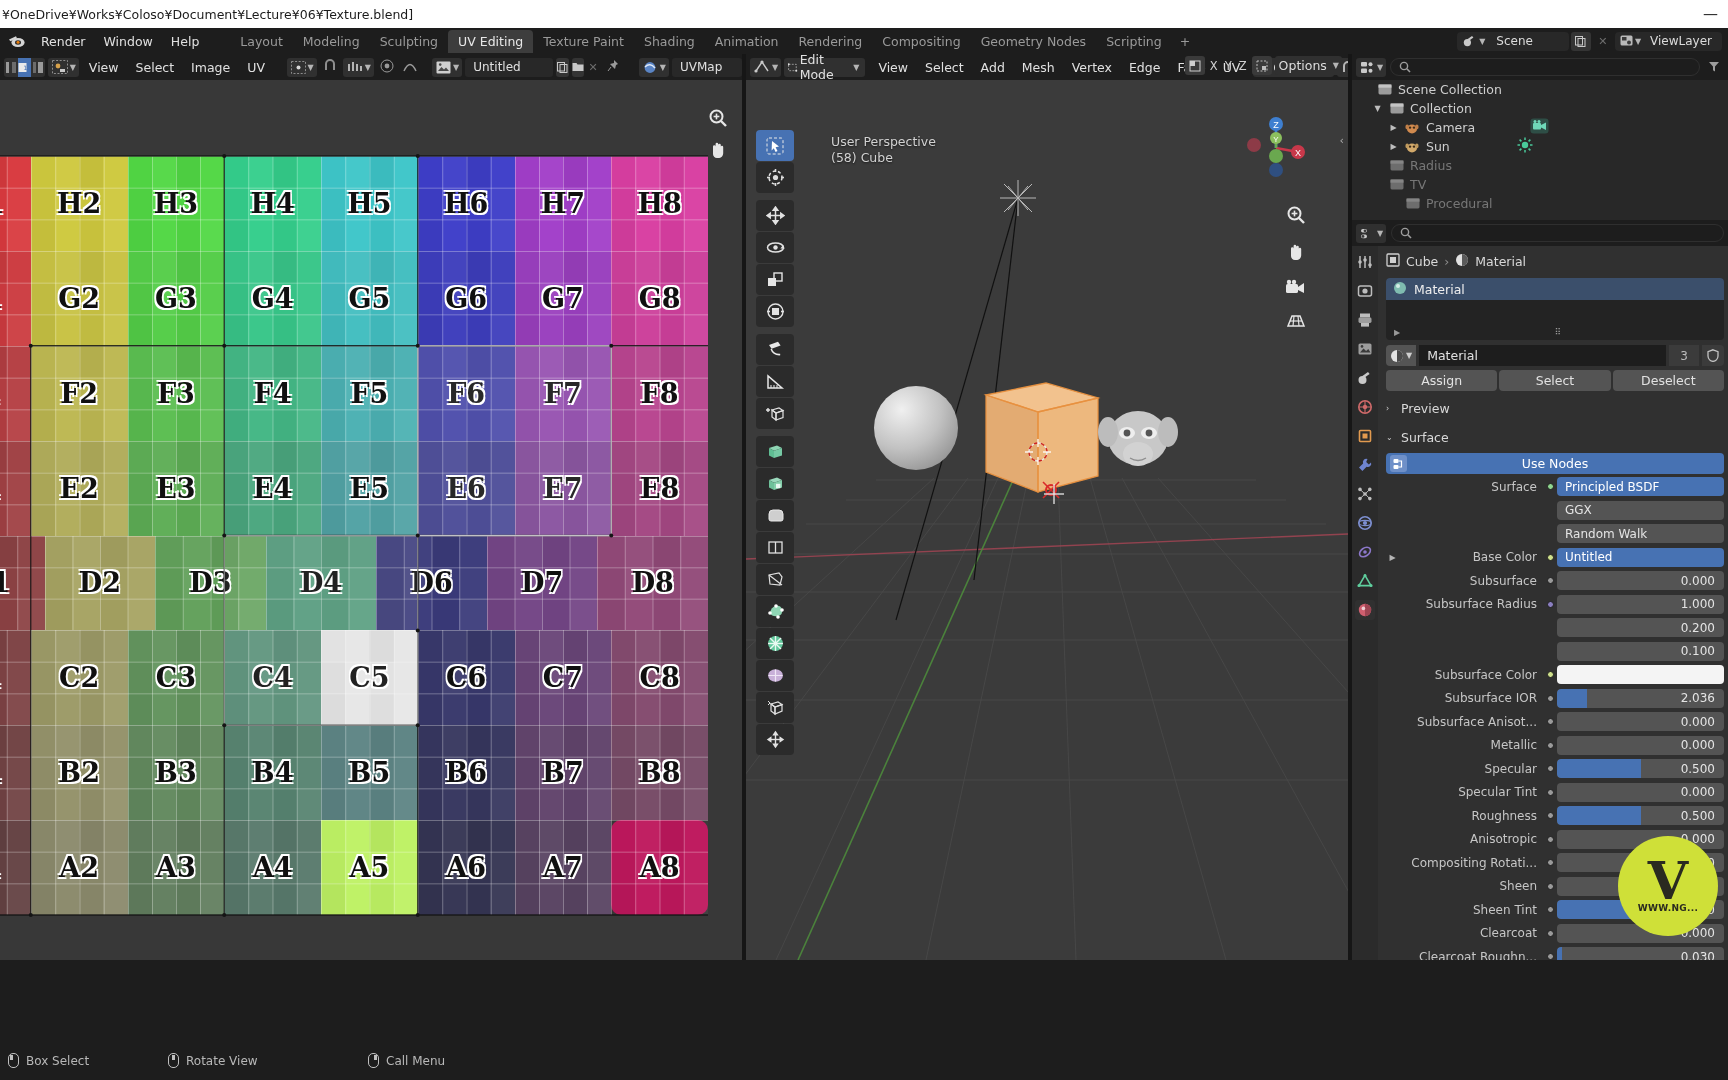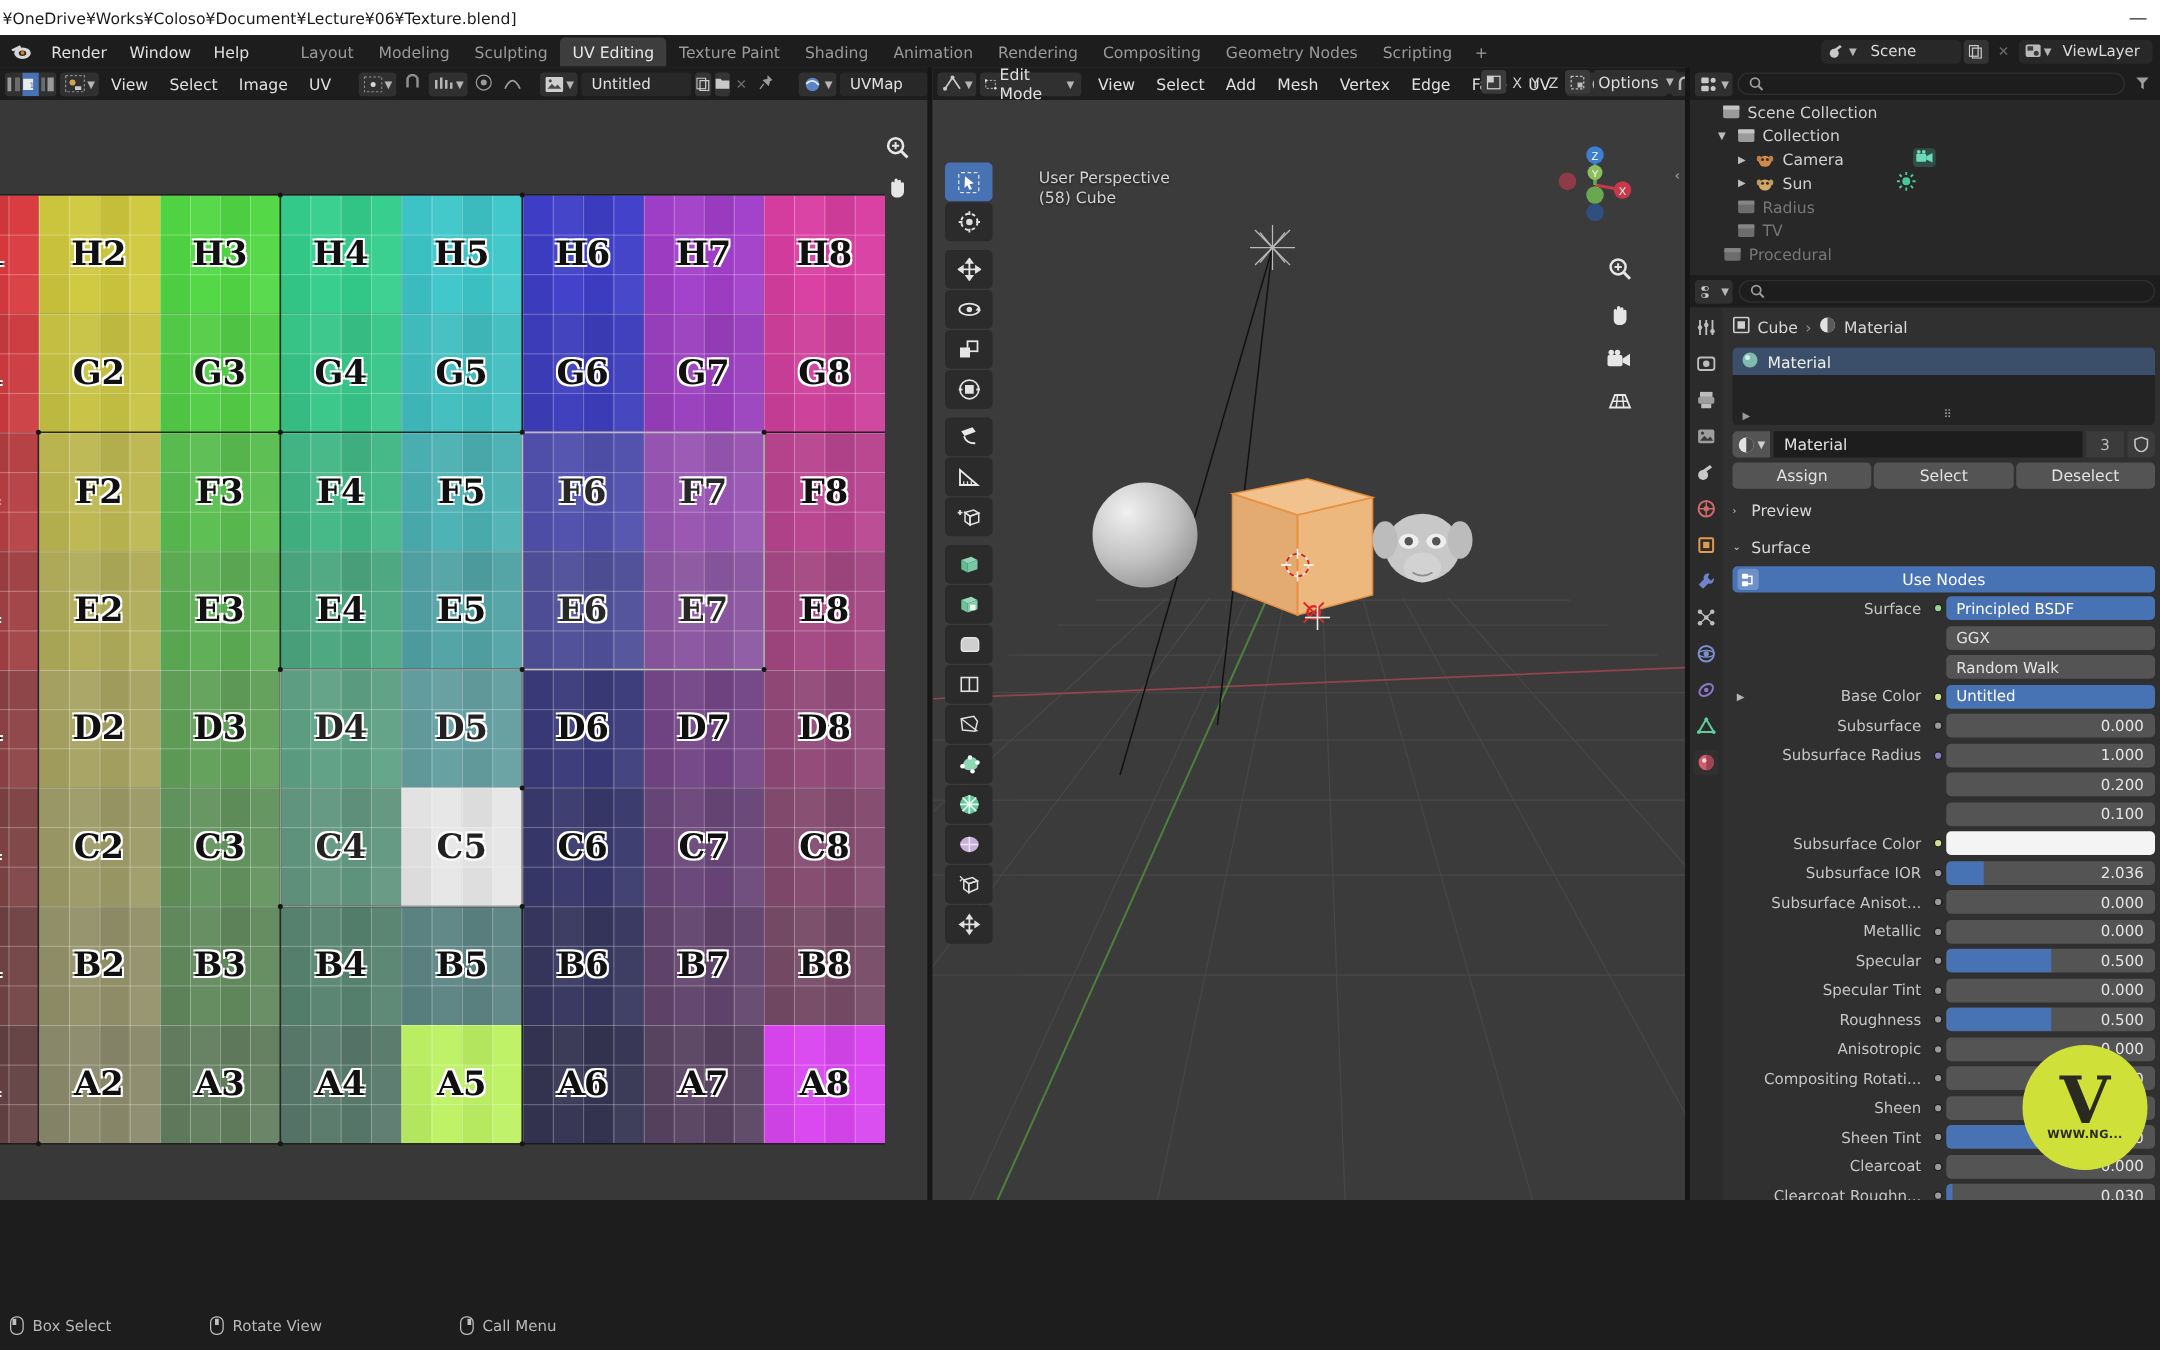"Procedural" div.ol-row { padding-left: 9px -> 36px }
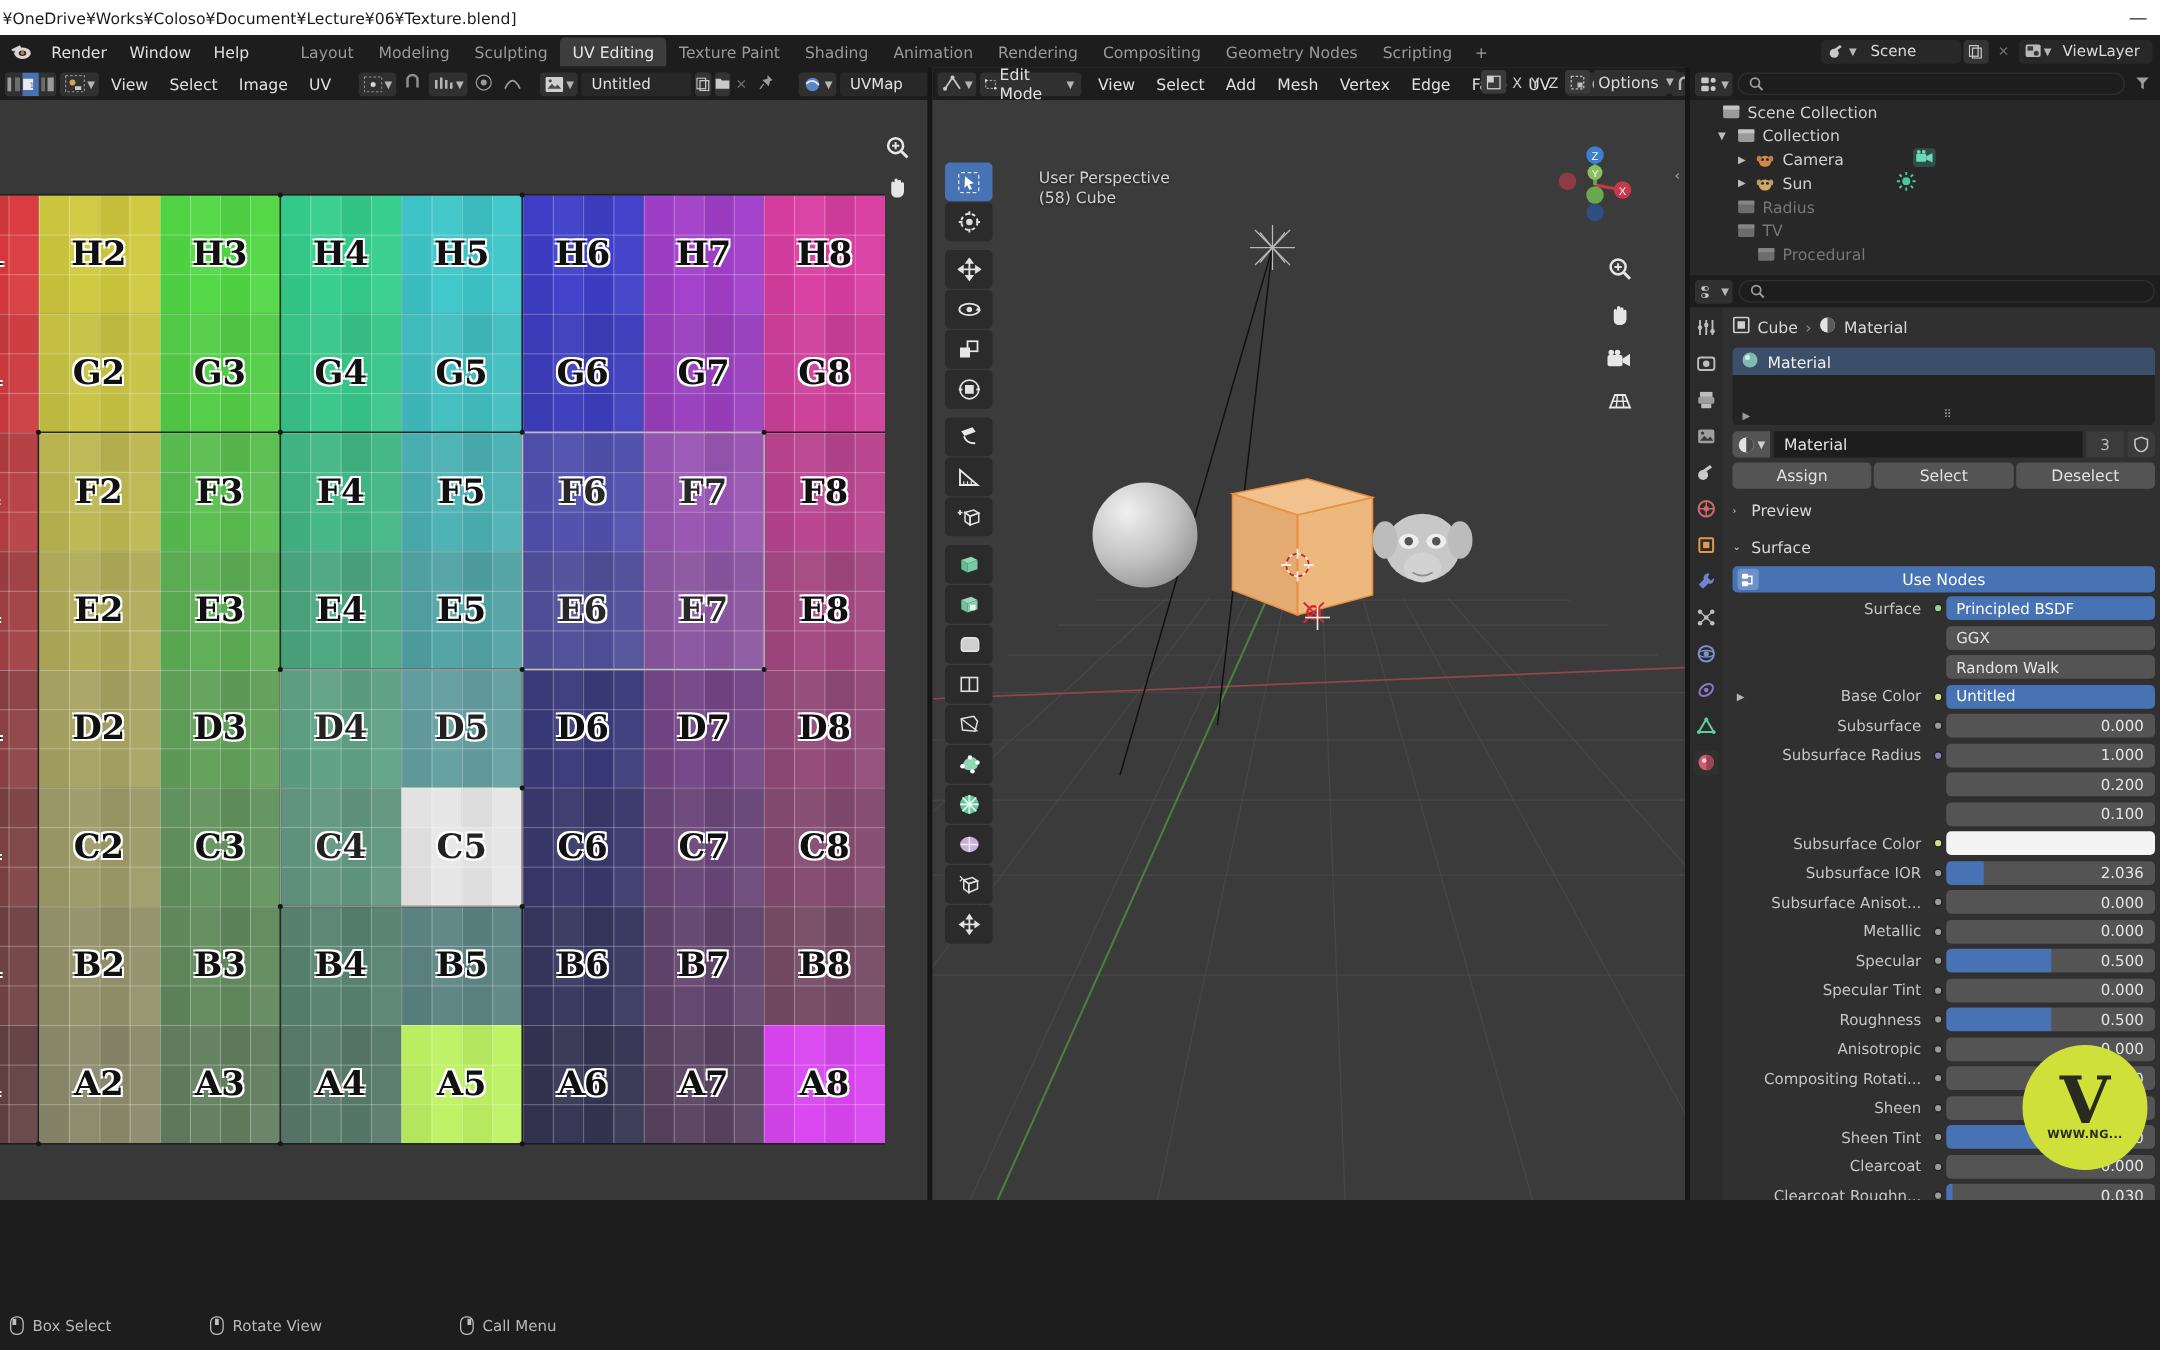"D5" div.uvcell { html: <div> <div></div> <div></div> <div></div> <div></div> <div></div> <div></div> <div></div> <div></div> <div></div> <div></div> <div></div> <div></div> <div></div> <span>D5</span> </div> -> none }
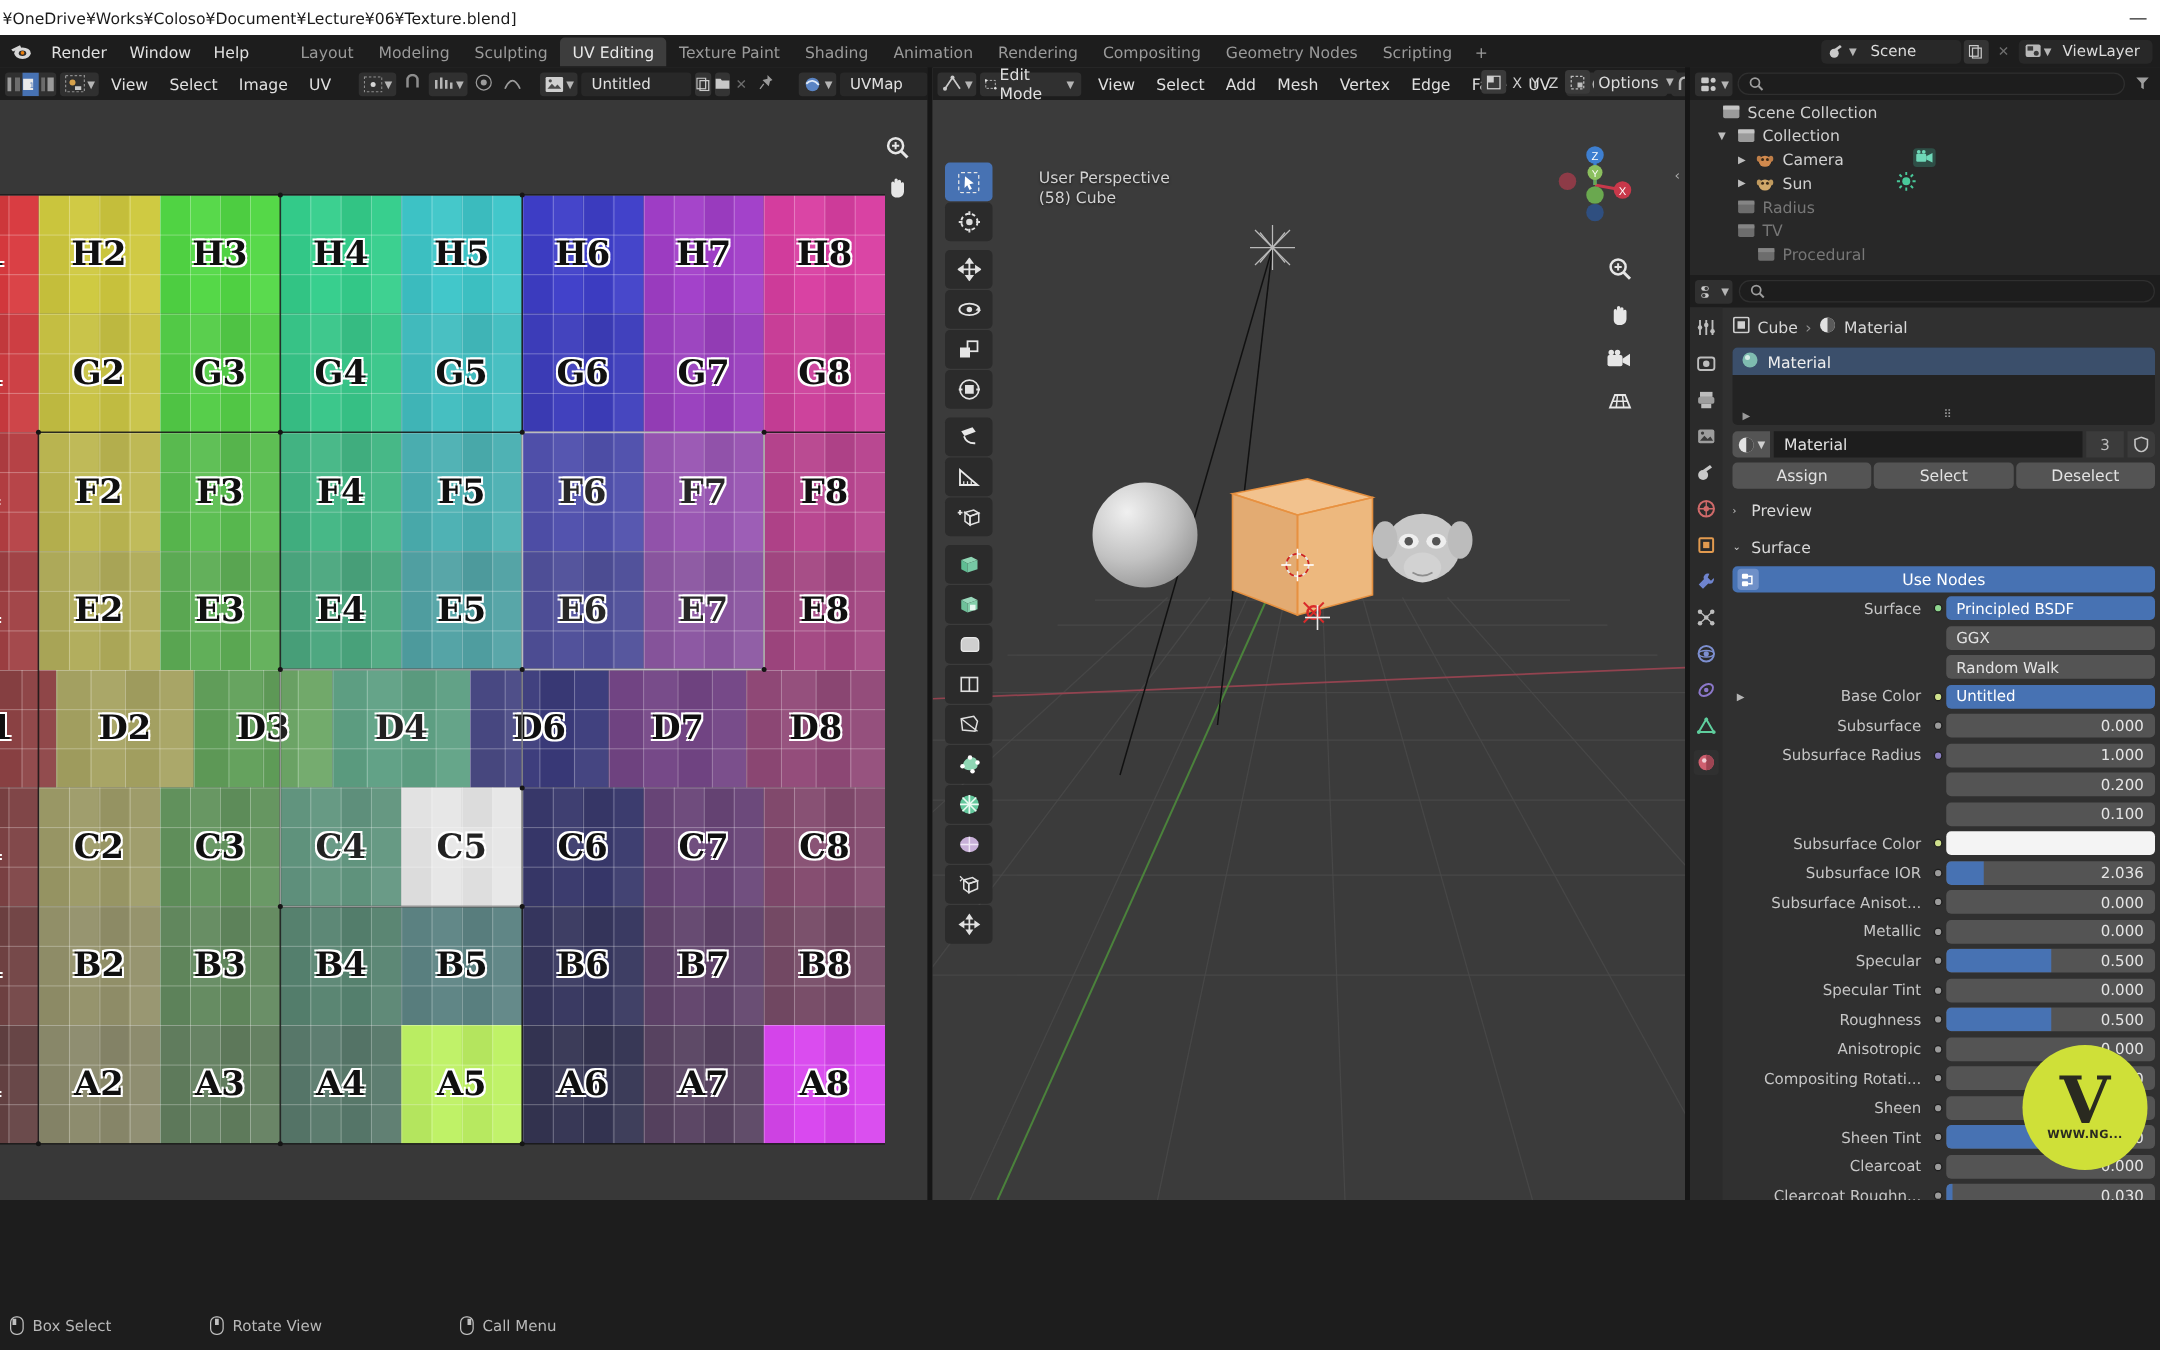"A8" div.uvcell { background: #d946ef -> #be185d; border-radius: none -> 10px }
